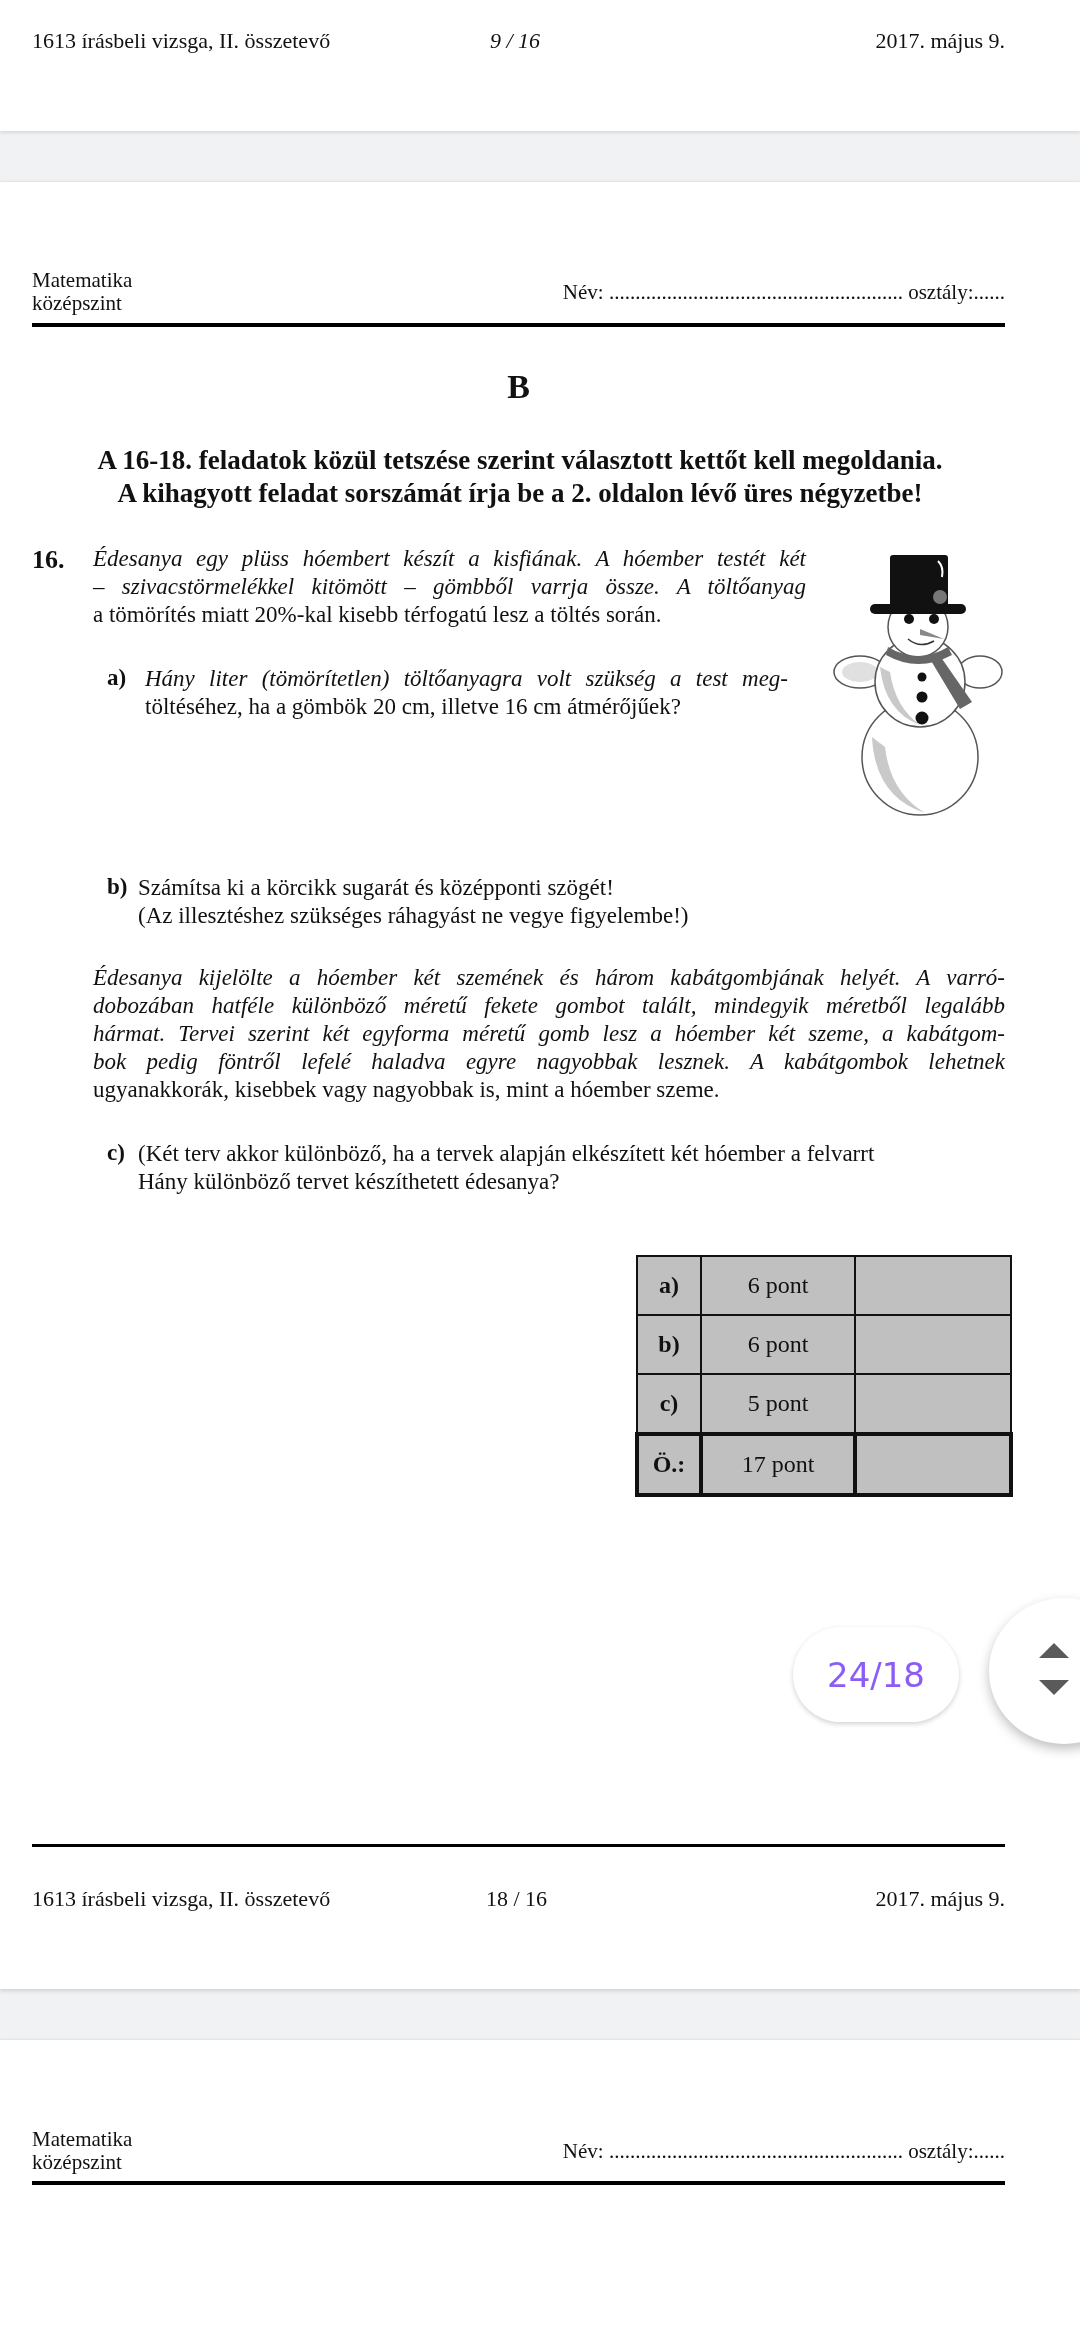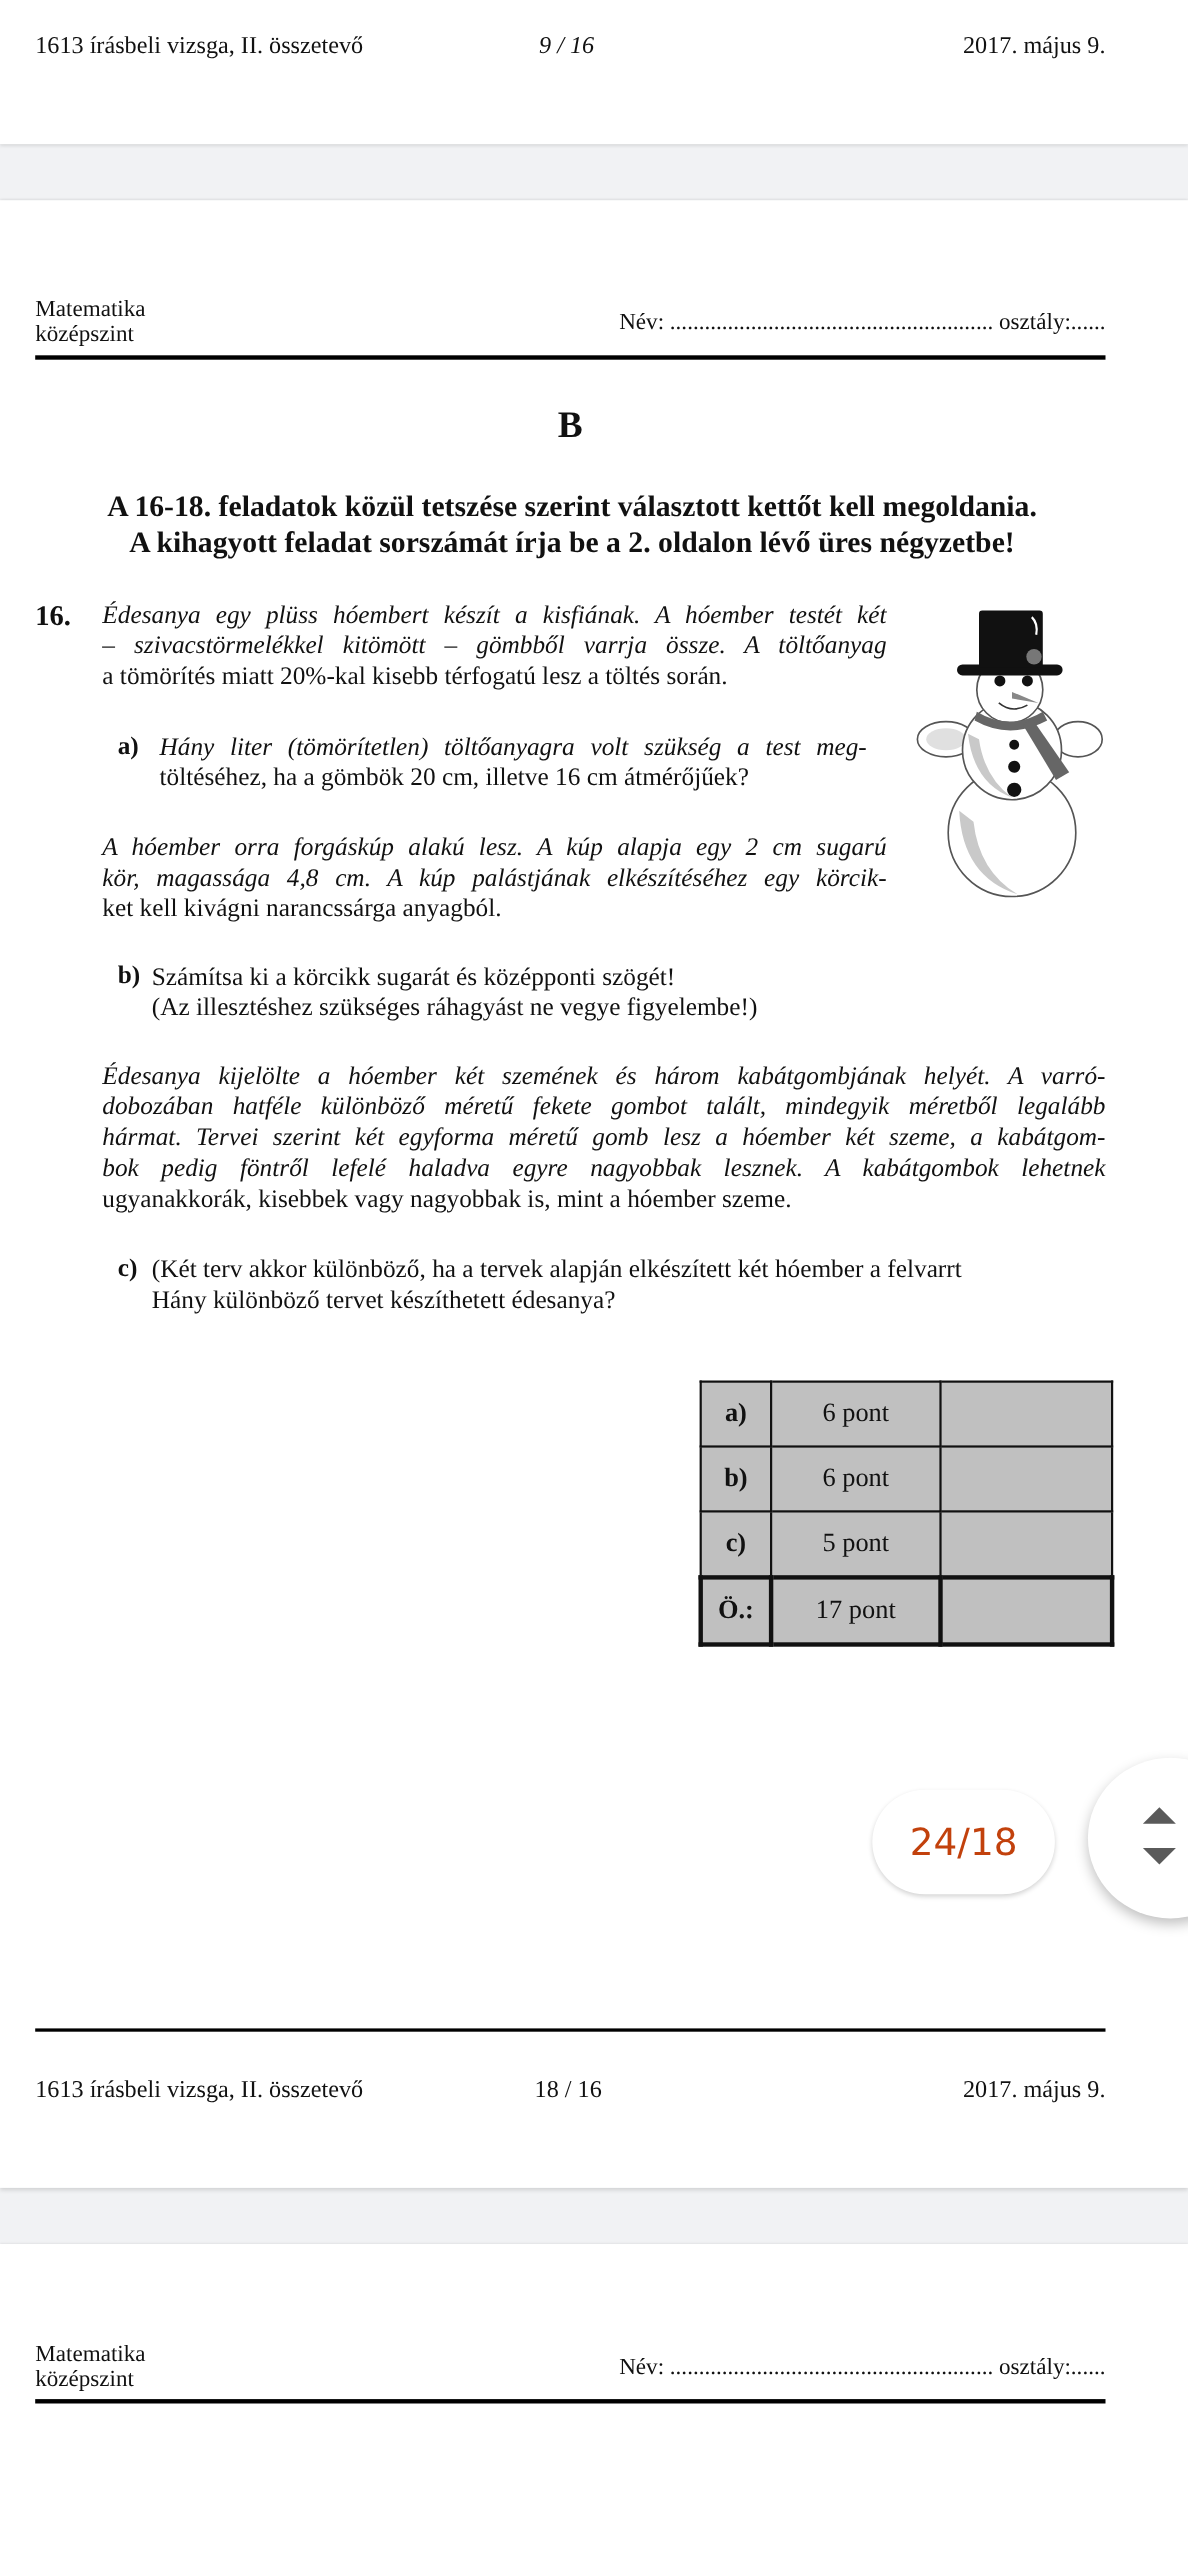"A hóember orra forgáskúp alakú" div.para { html: <div> <span>A hóember orra forgáskúp alakú lesz. A kúp alapja egy 2 cm sugarú</span> <span>kör, magassága 4,8 cm. A kúp palástjának elkészítéséhez egy körcik-</span> <span>ket kell kivágni narancssárga anyagból.</span> </div> -> none }
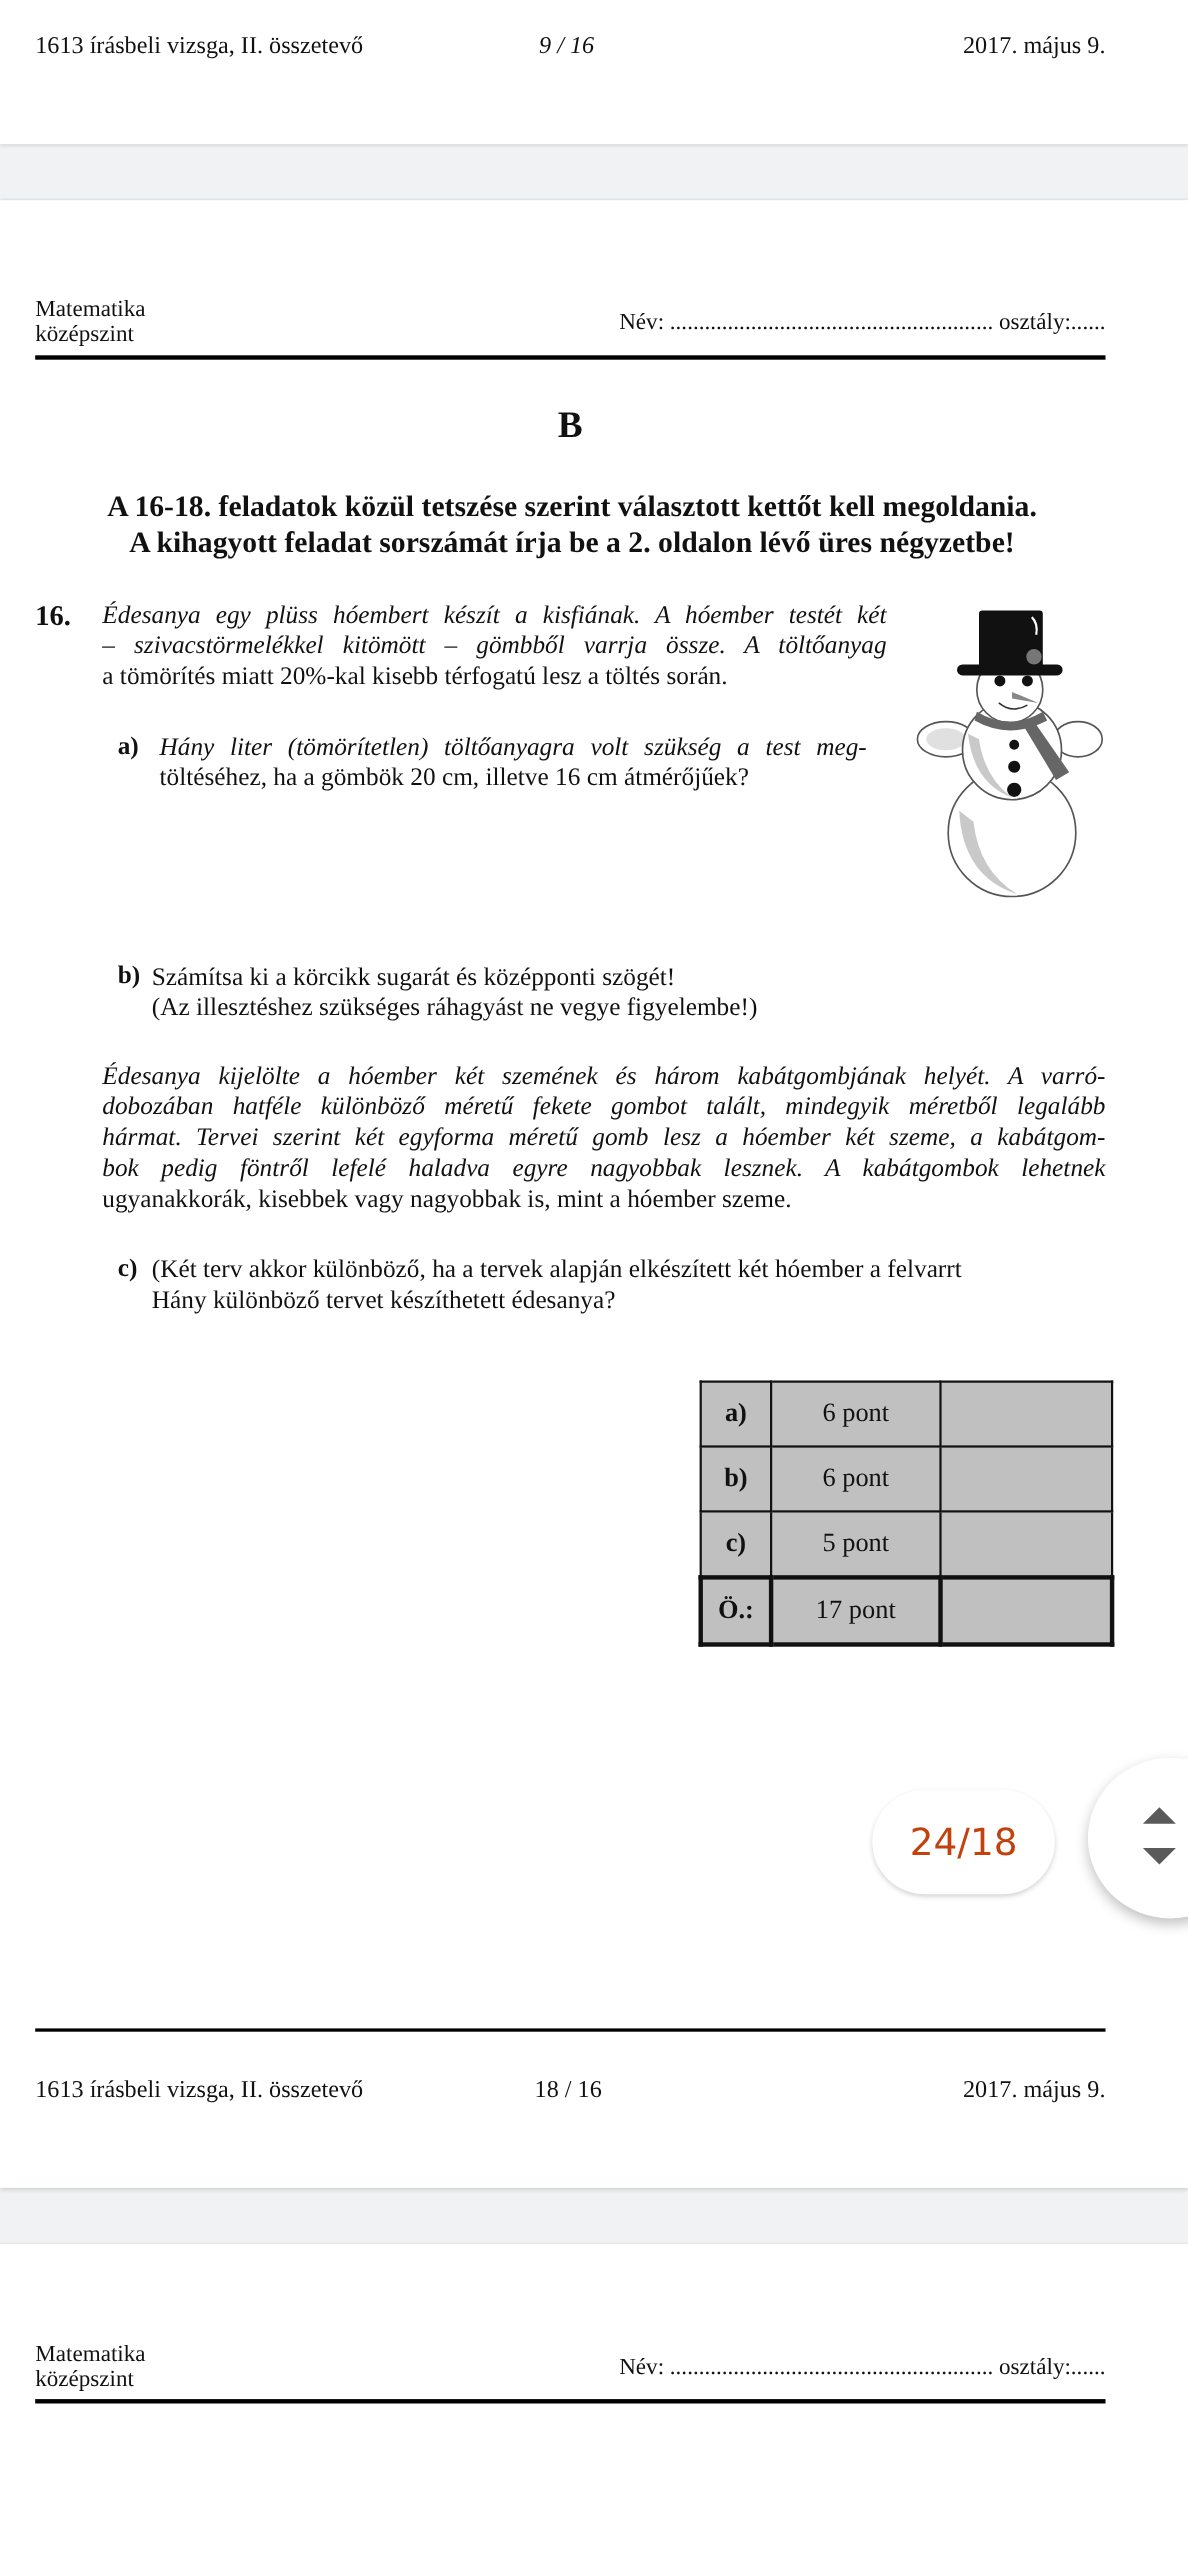"24/18" .pill { color: #c2410c -> #8b5cf6 }
